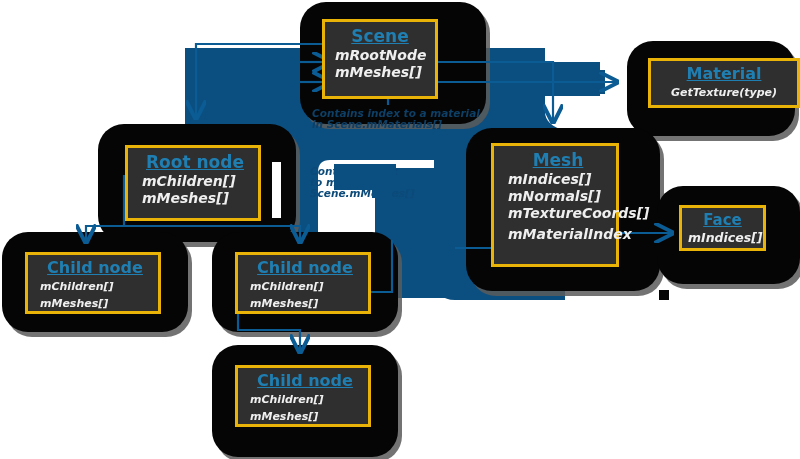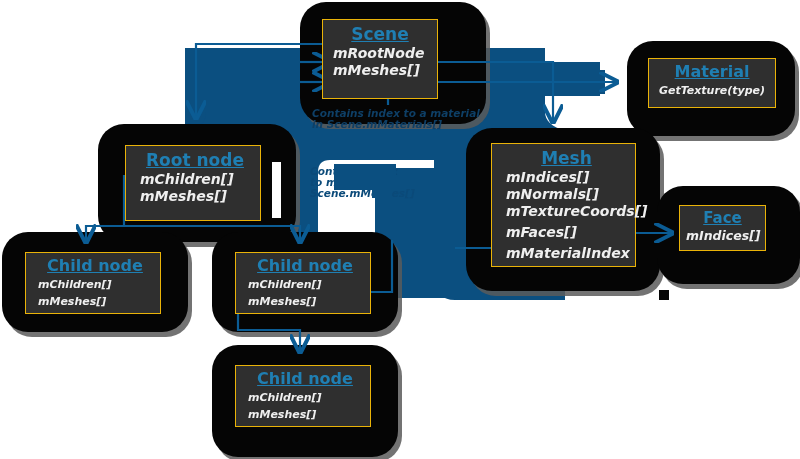"Scene" .box { border: 1px solid #eab308 -> 3px solid #eab308 }
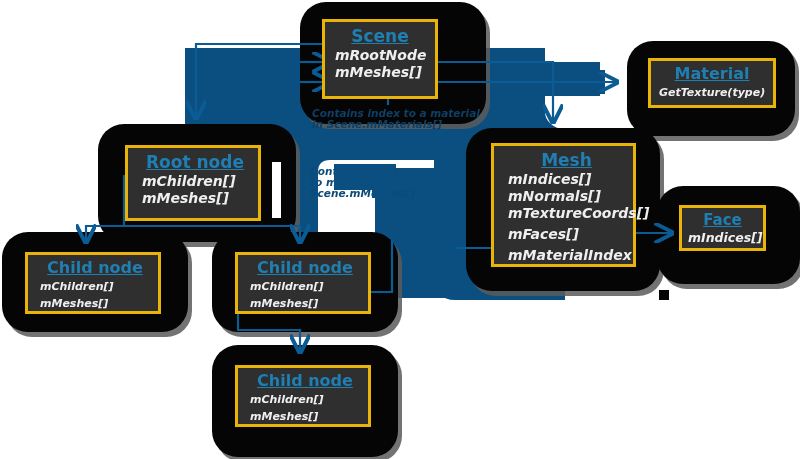"Material" div.box { width: 128px -> 152px }
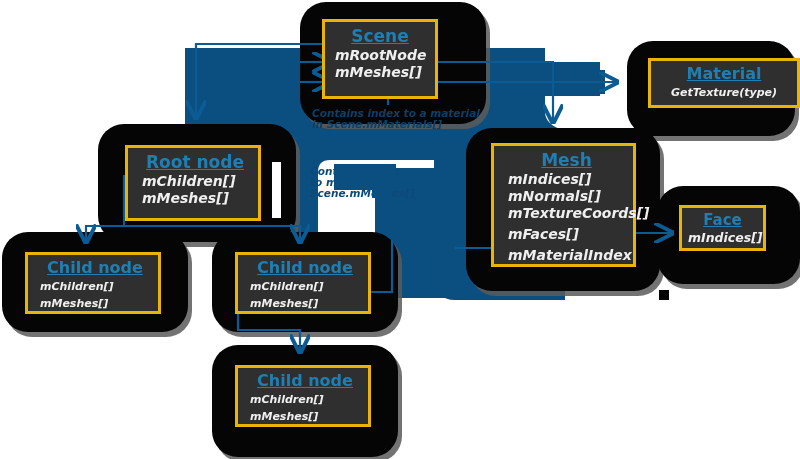"Mesh" div.box { width: 145px -> 128px }
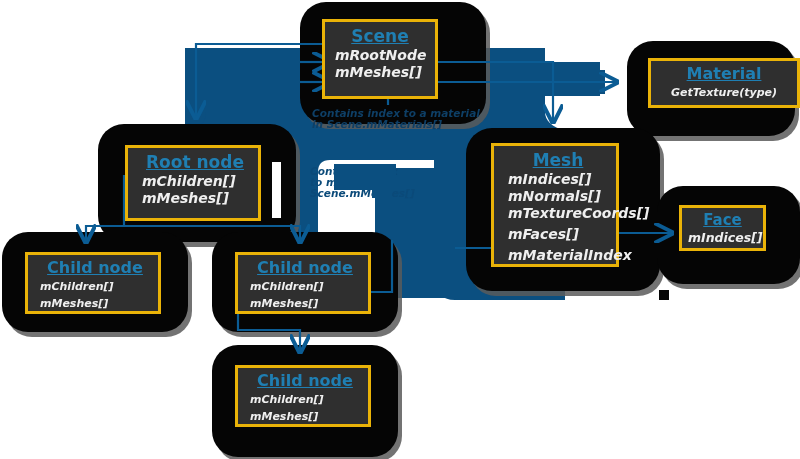"mFaces[]" span.fld { html: <span>mFaces[]</span> -> none }
